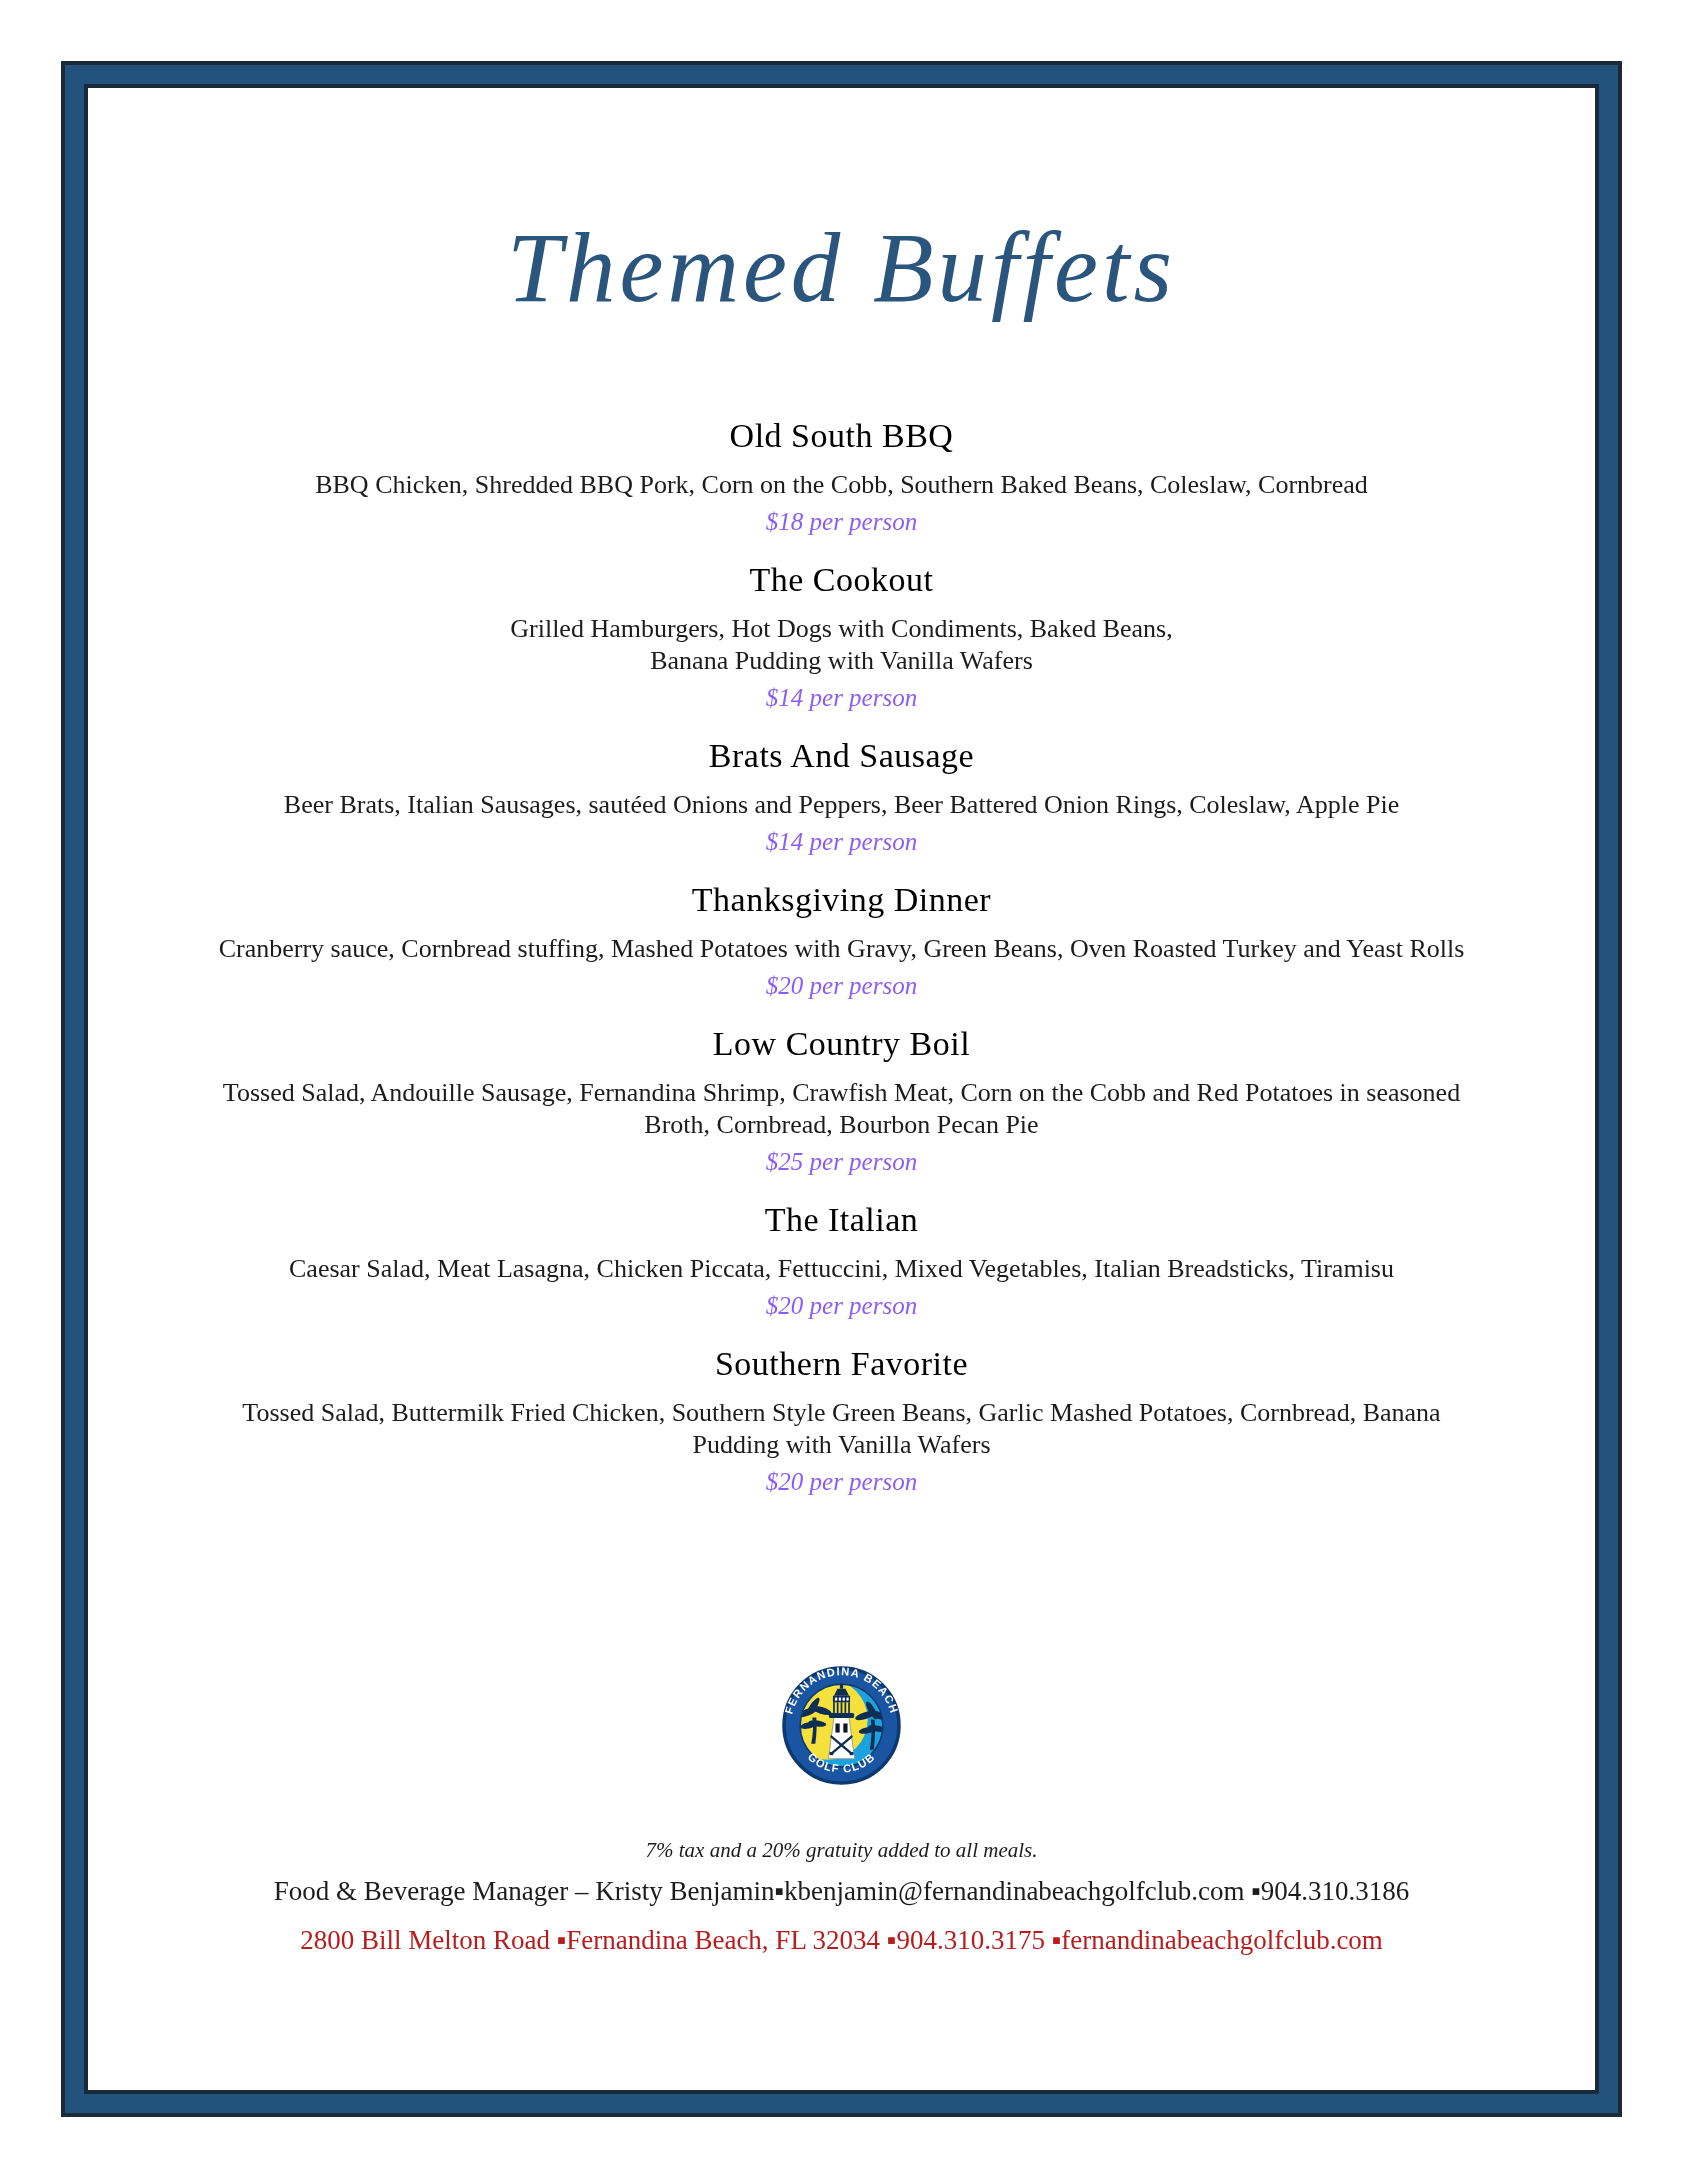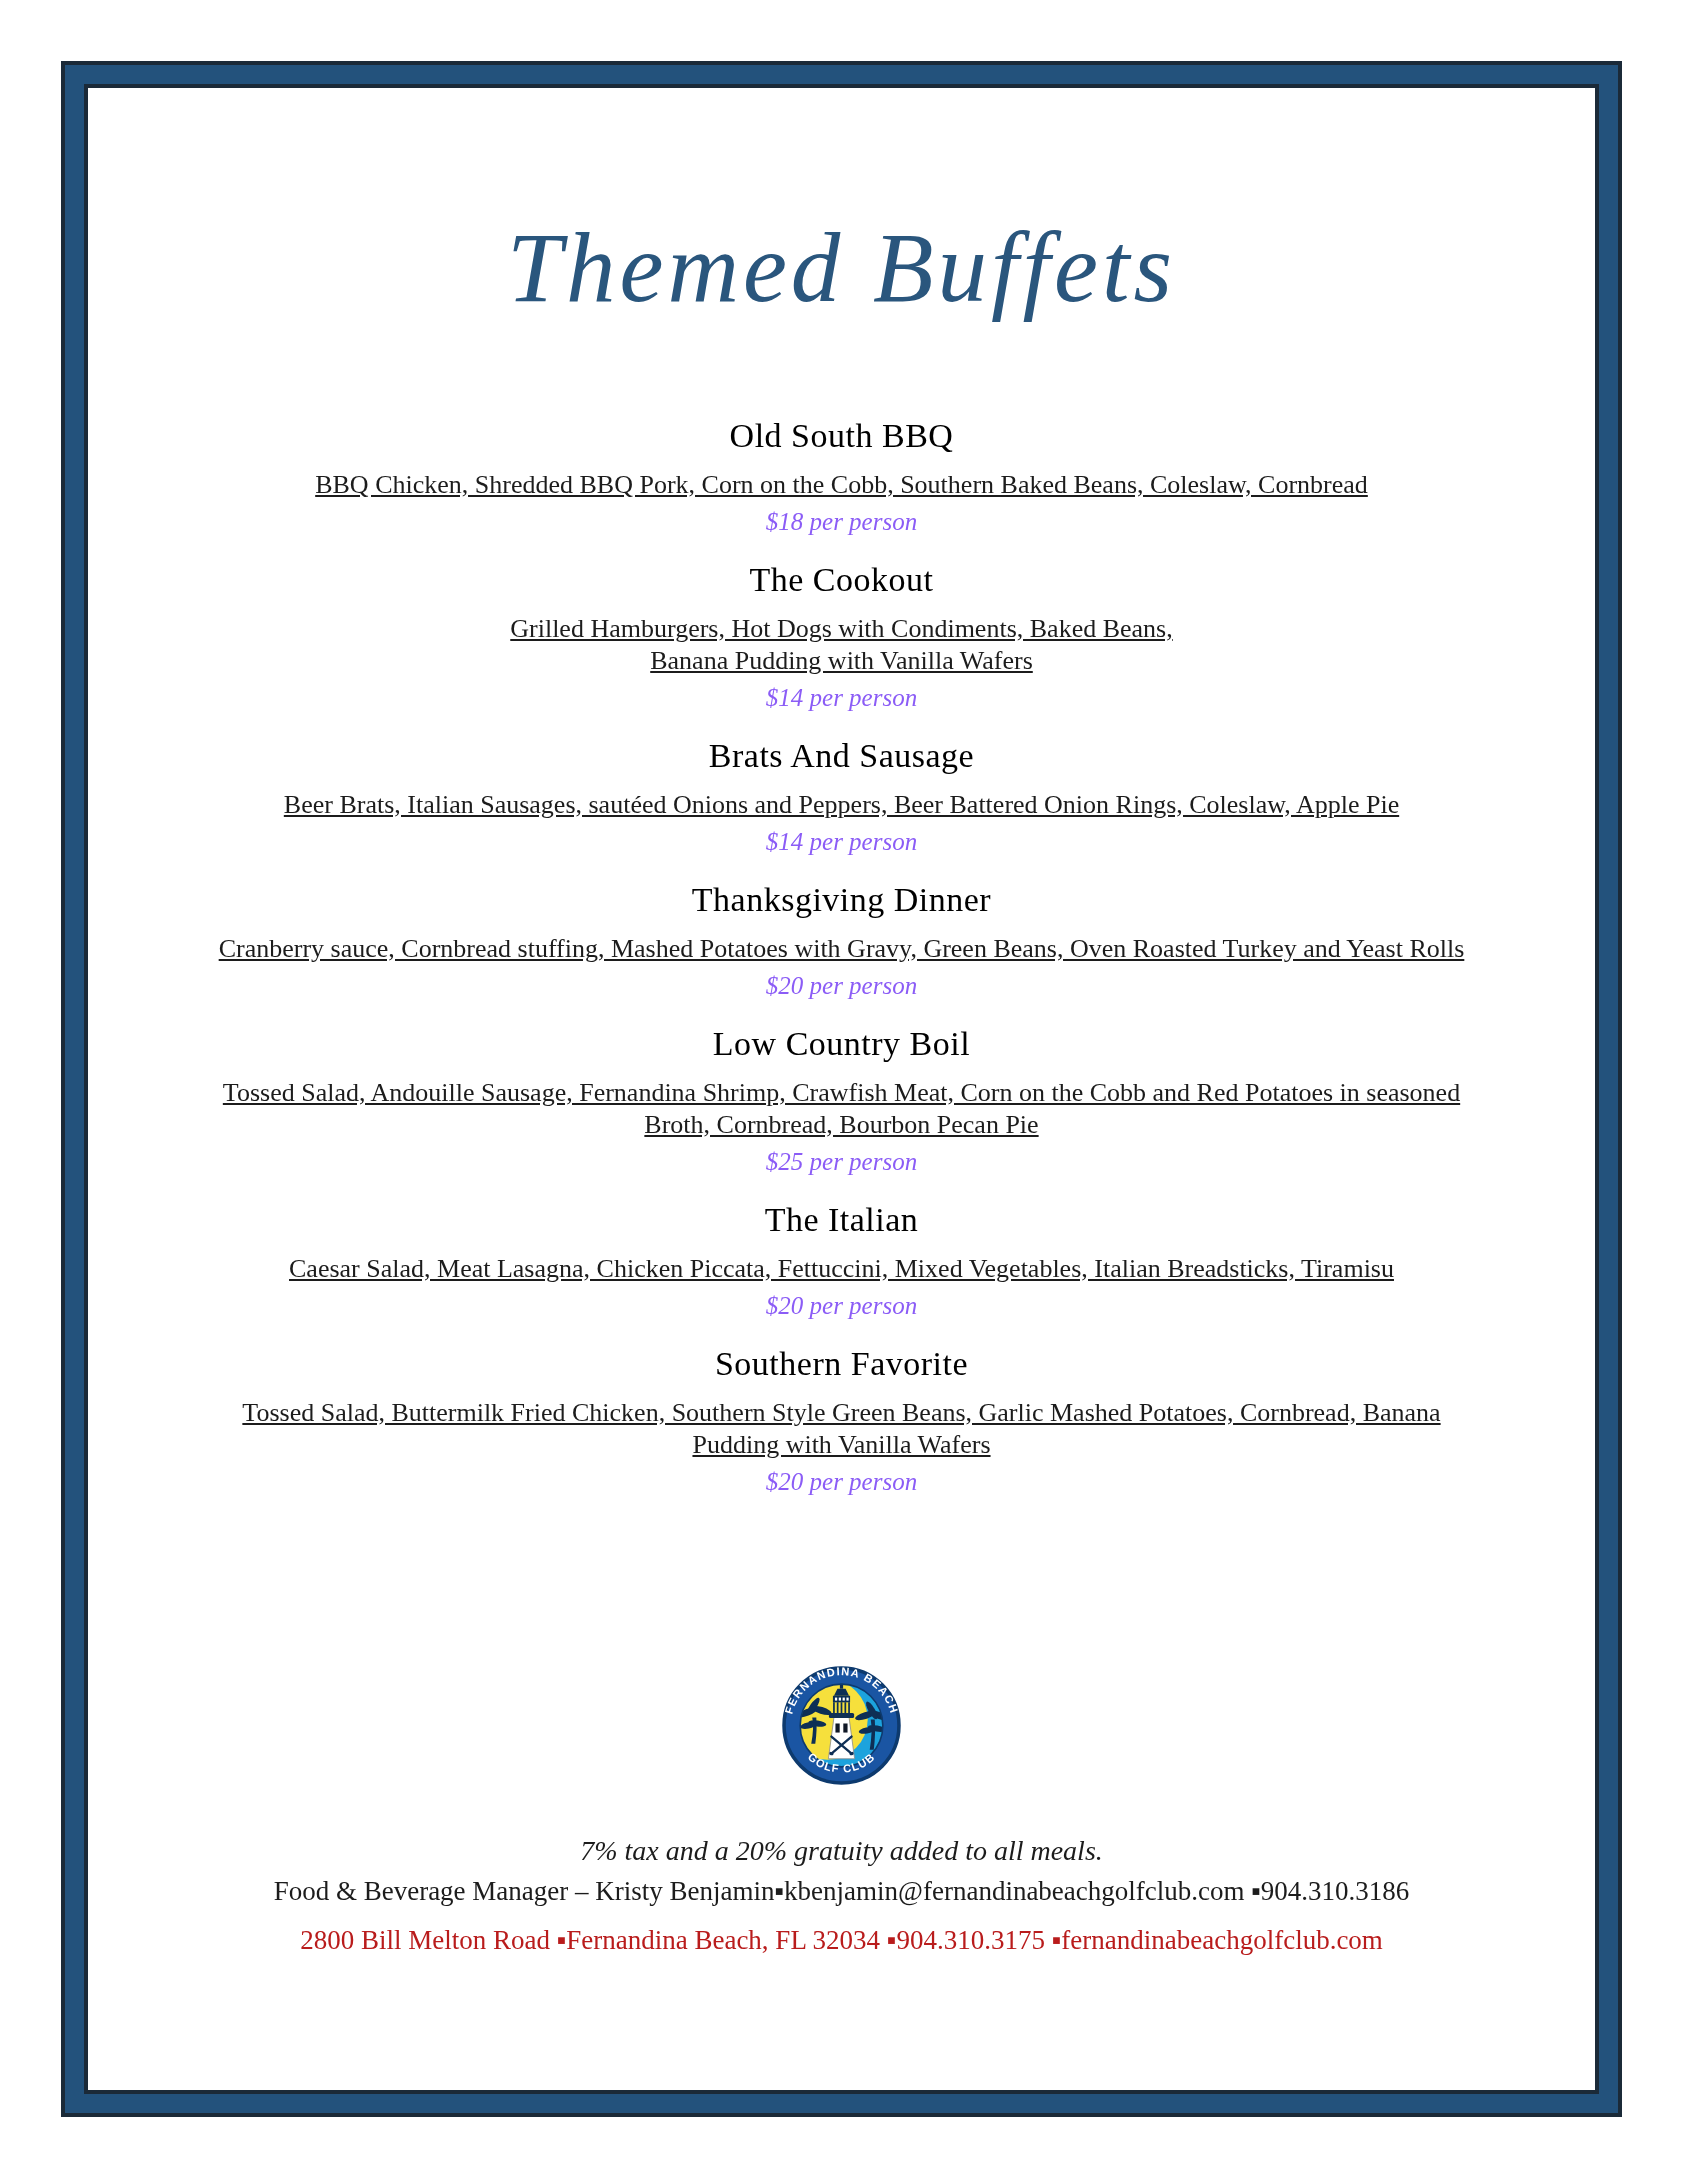"BBQ Chicken, Shredded BBQ Pork," .section-desc { text-decoration: underline -> none }
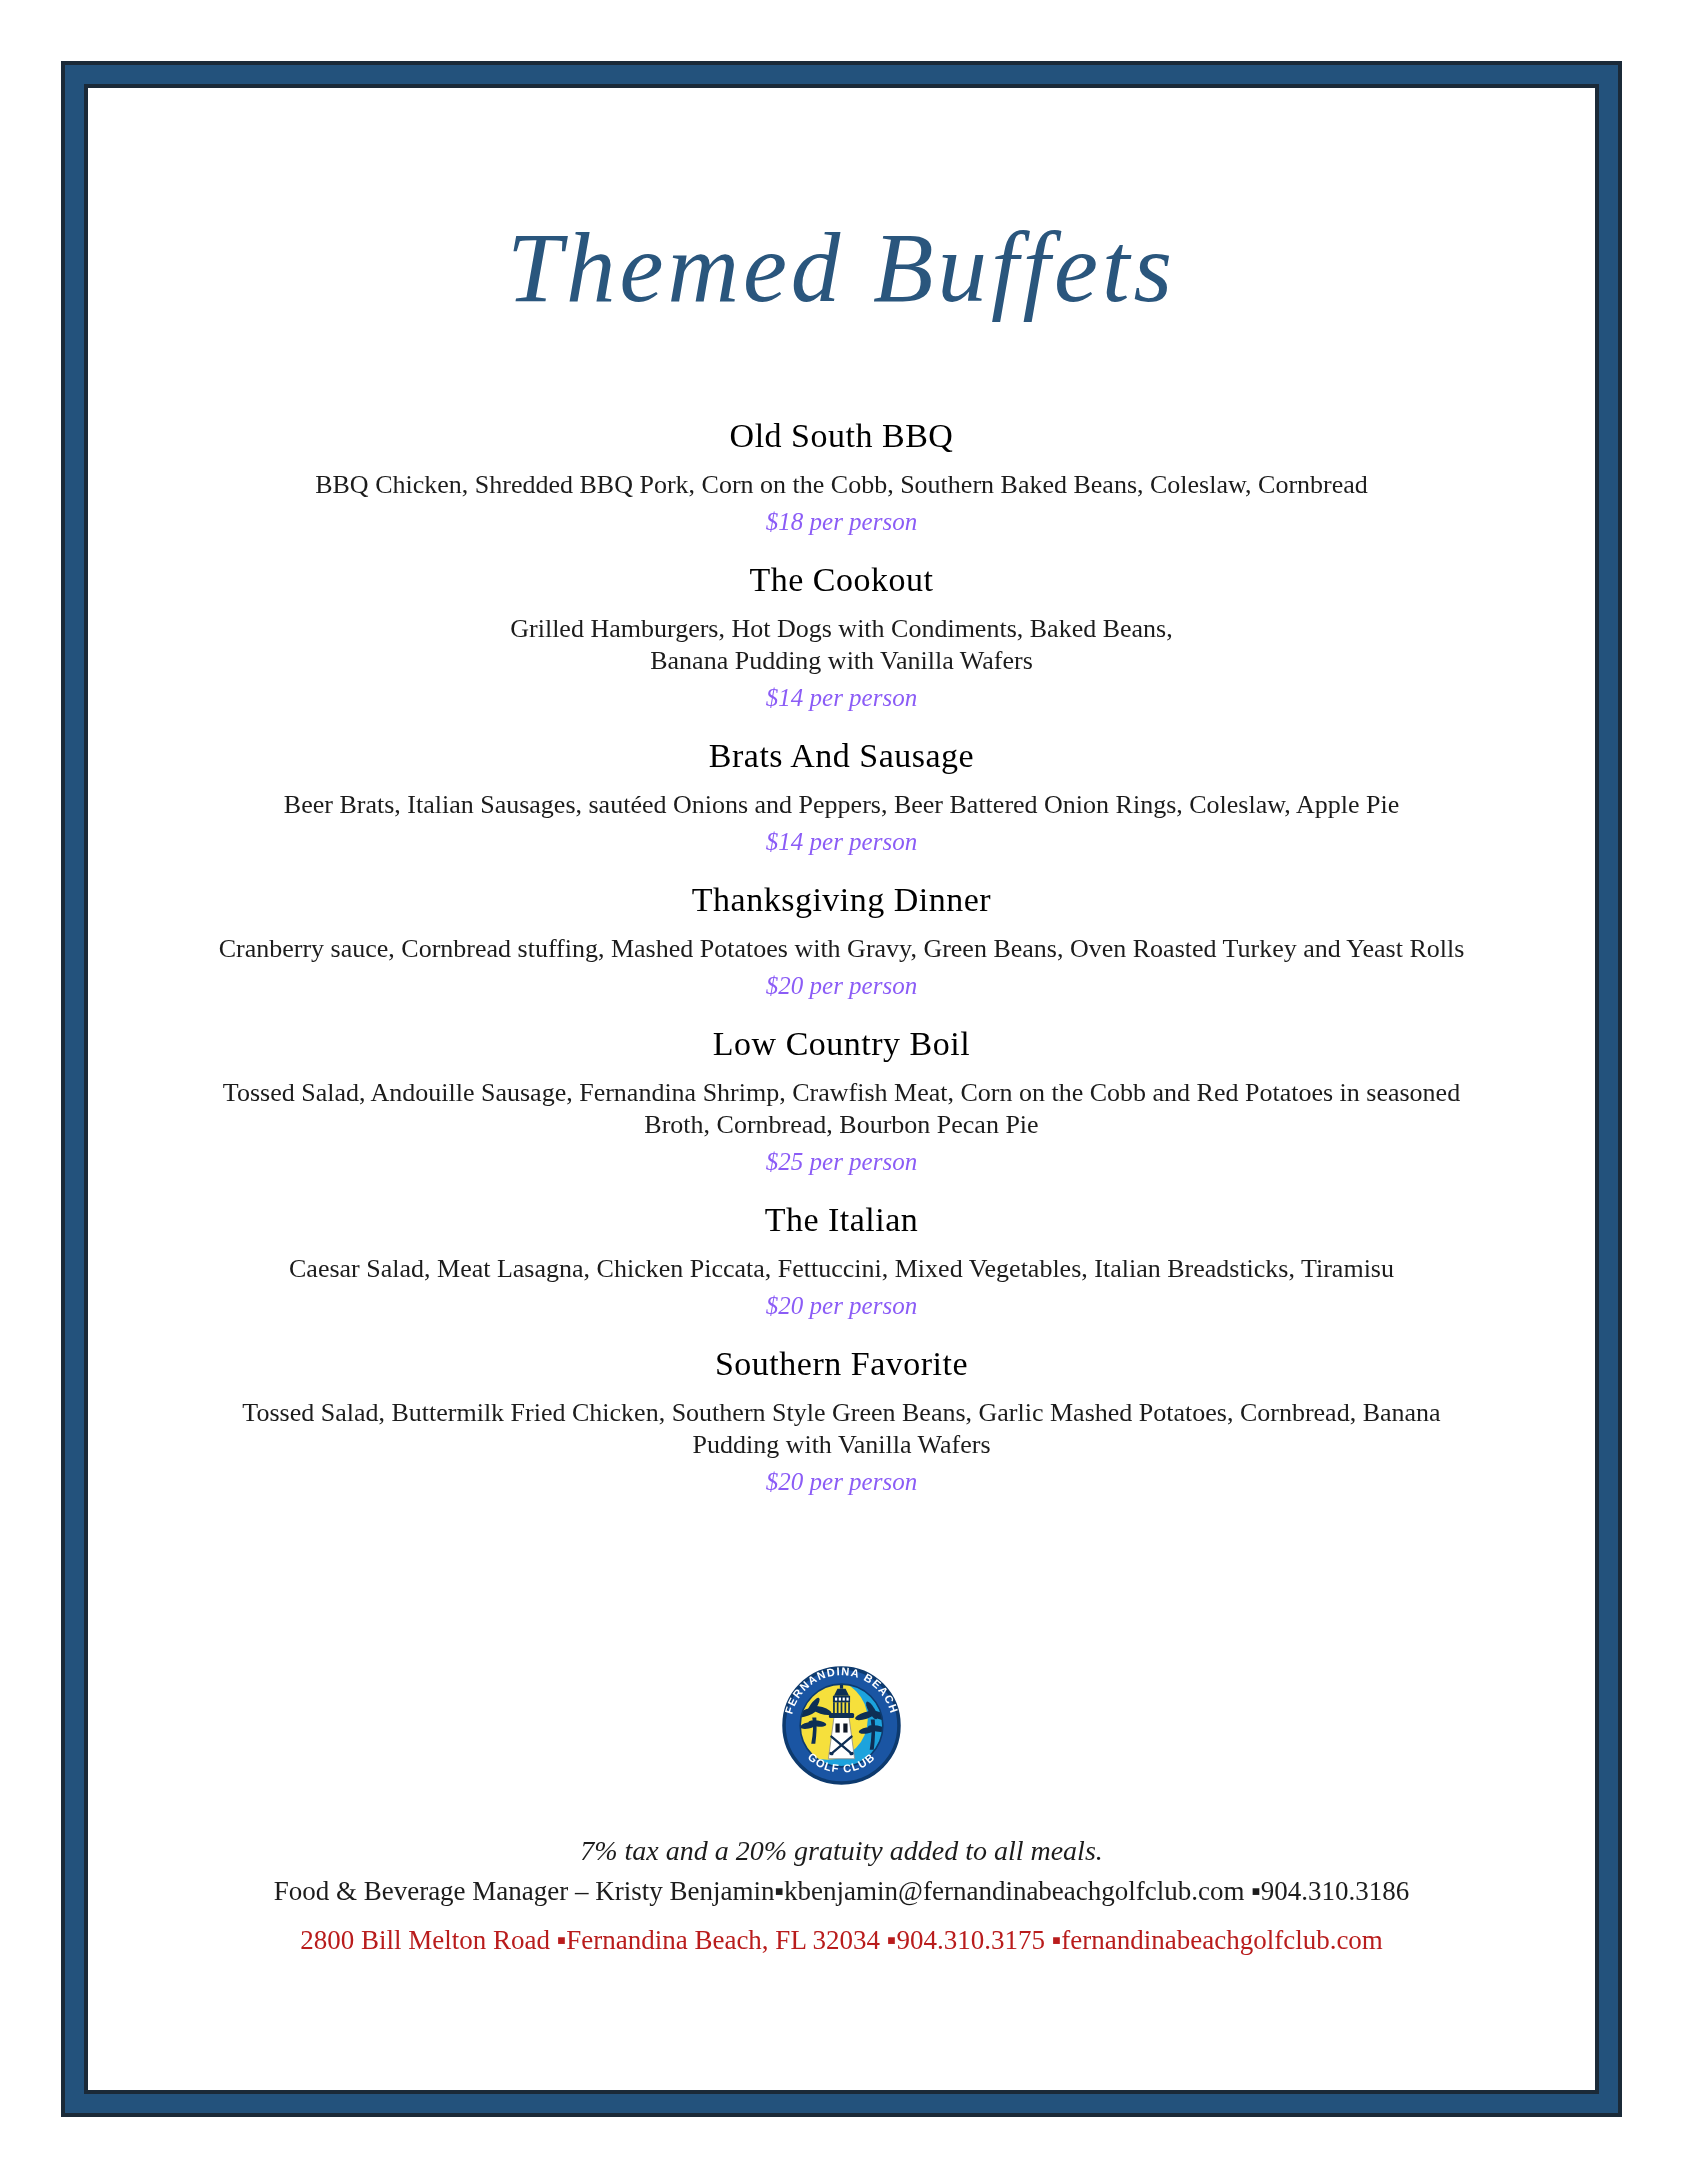"7% tax and a 20%" .tax-note { font-size: 28px -> 21px }
